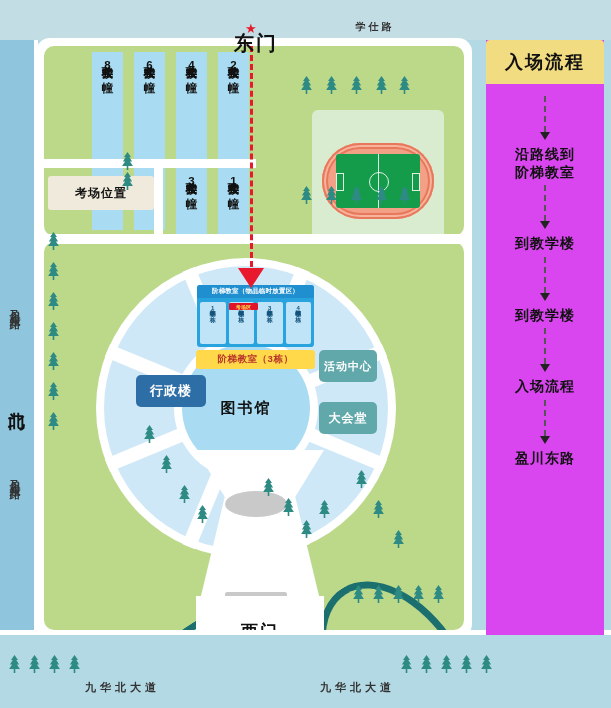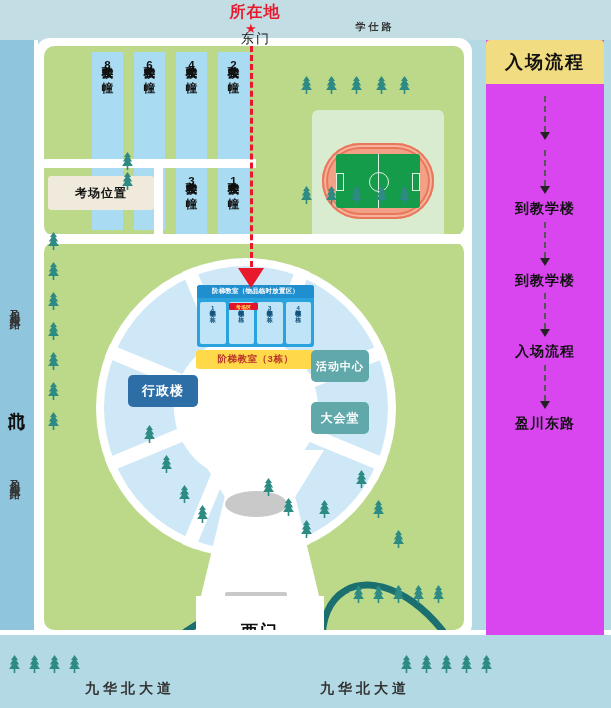"所在地" div.here-label { html: <div>所在地</div> -> none }
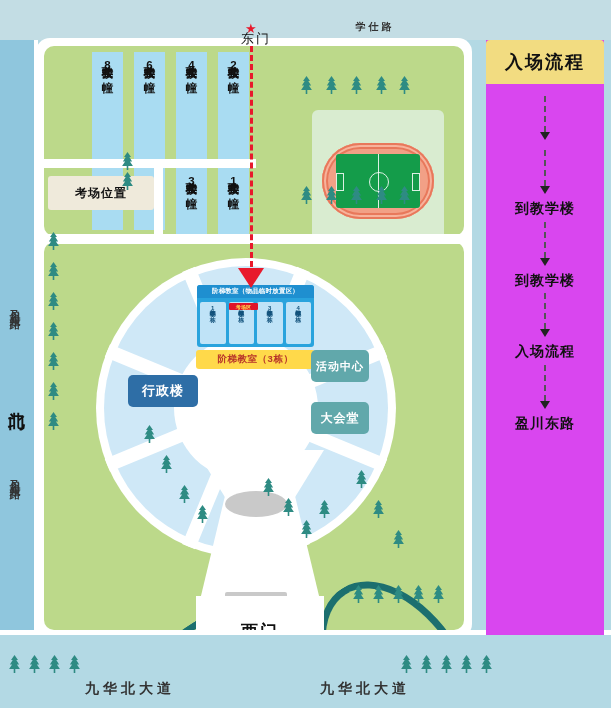"东门" .east-gate { font-size: 13px -> 20px; font-weight: normal -> bold }
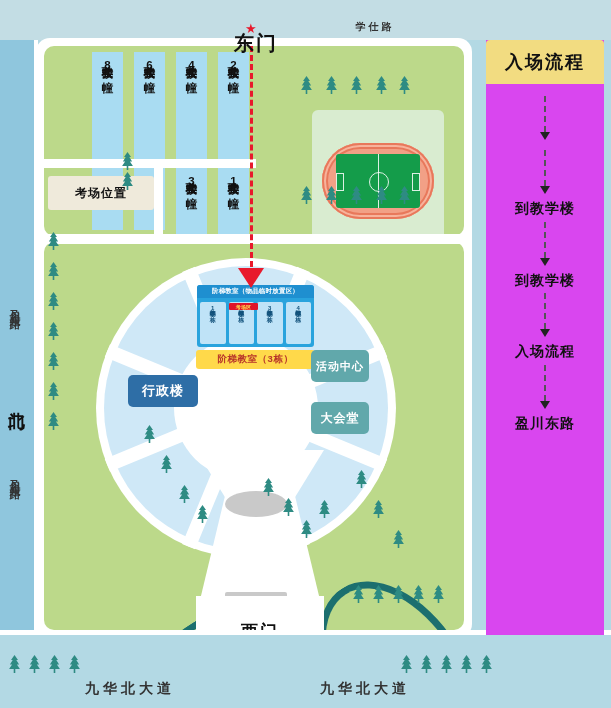"沿路线到" div.flow-step { html: none -> <div>沿路线到<br>阶梯教室</div> }
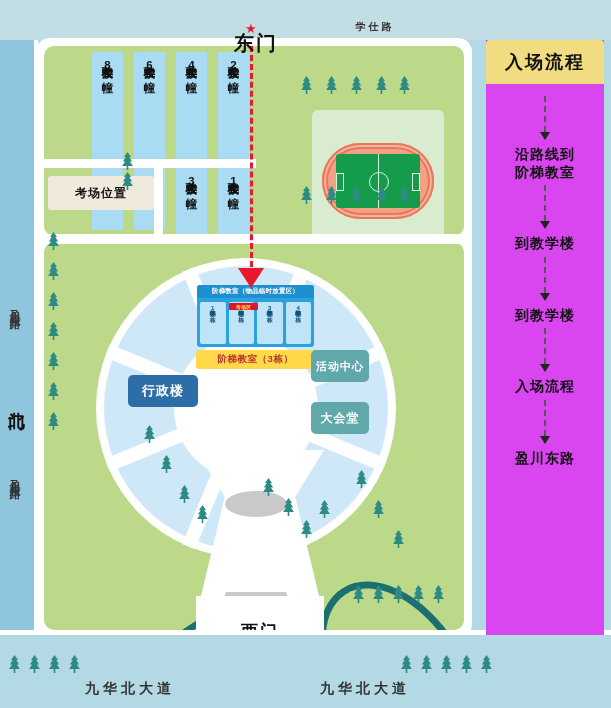"活动中心" .bldg { margin-left: none -> 8px }
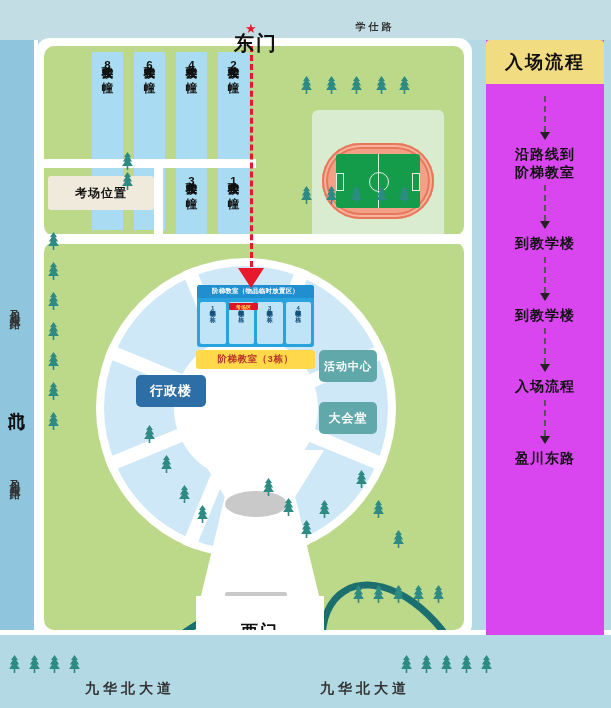"图书馆" div.plaza-core { html: none -> <div> <span>图书馆</span> </div> }
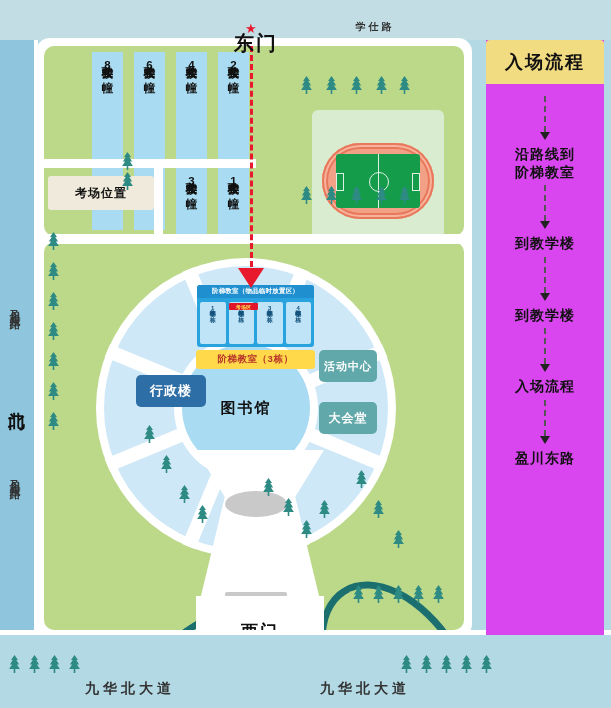"九华北大道" .ave-label { font-size: 14px -> 11px }
